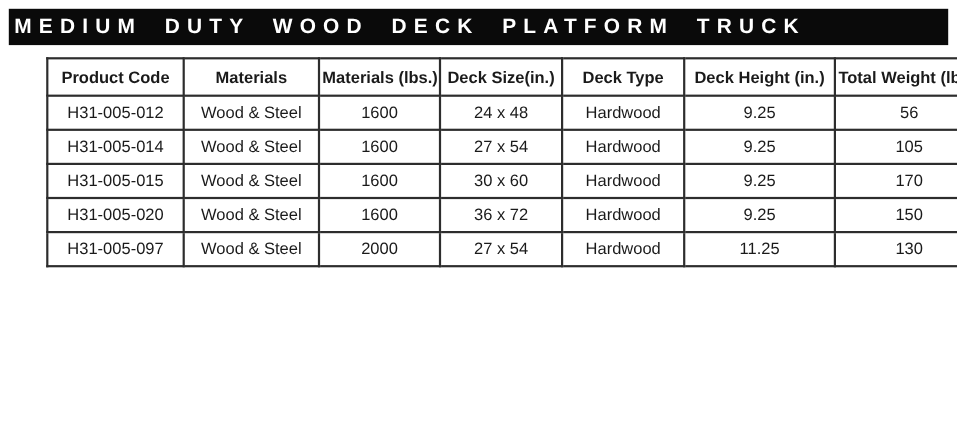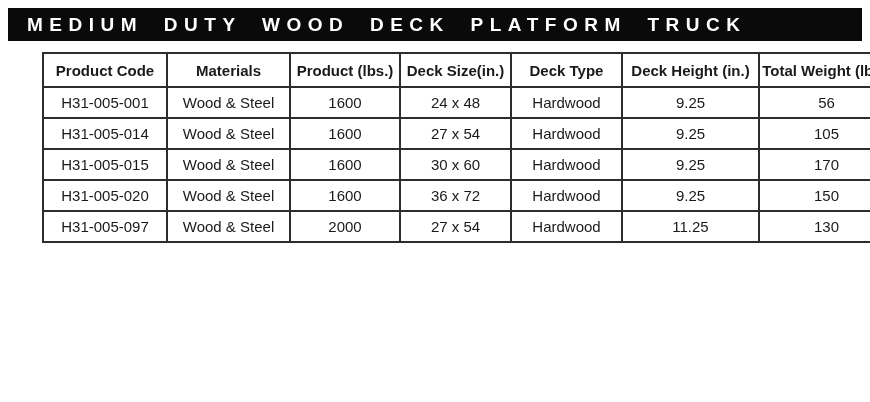"MEDIUM DUTY WOOD DECK PLATFORM" .title-bar h1 { padding-left: 19px -> 5px }
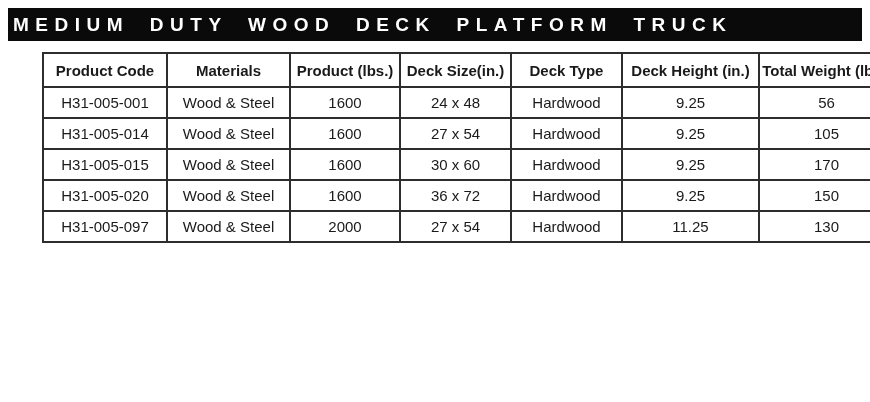"Product (lbs.)" th { text: Product -> Materials }
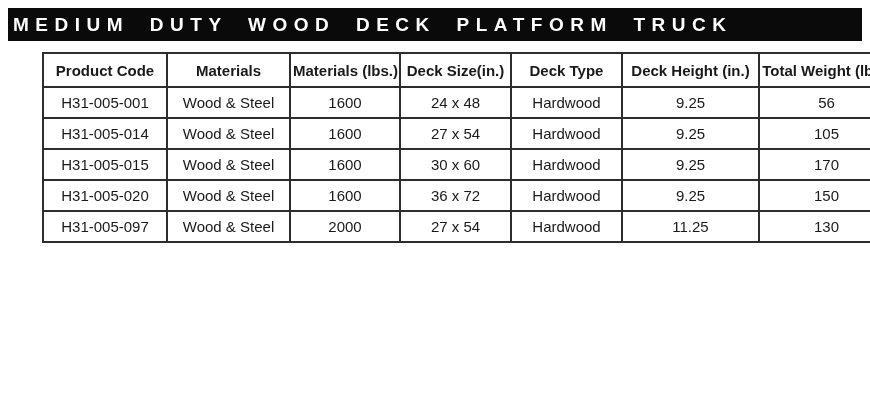"H31-005-001" td { text: H31-005-001 -> H31-005-012 }
